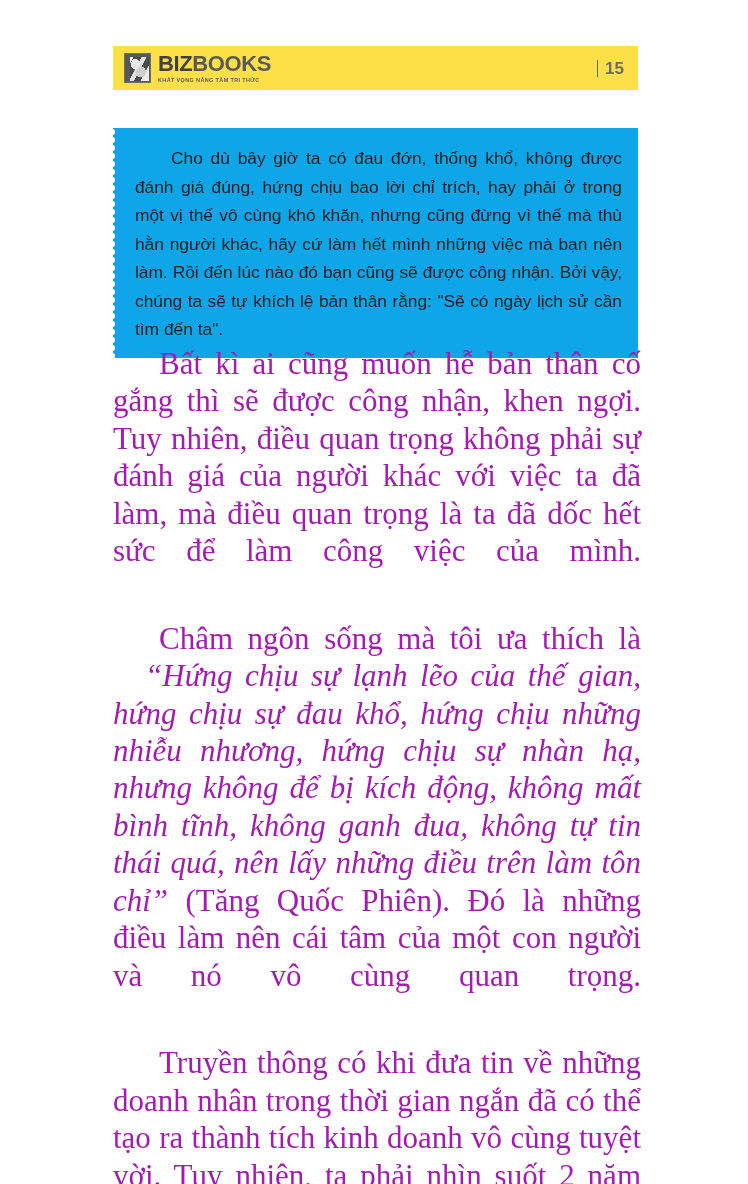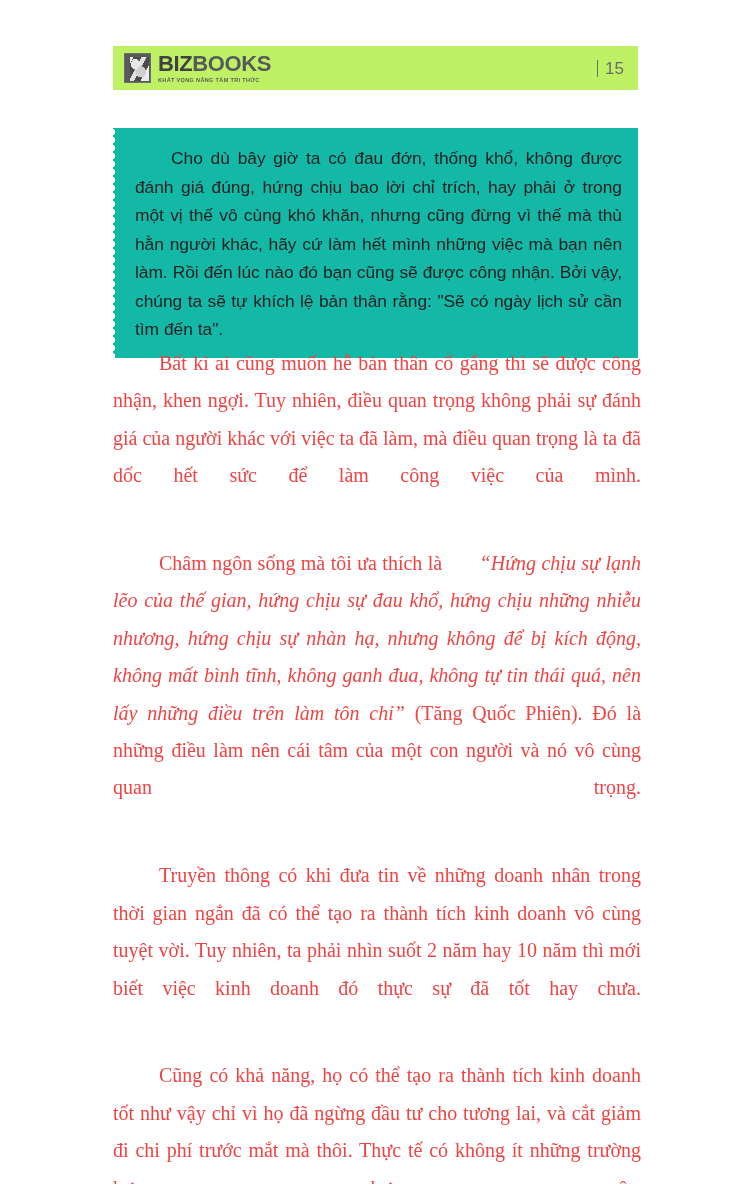"BIZBOOKS" .page-header { background: #bef264 -> #fde047 }
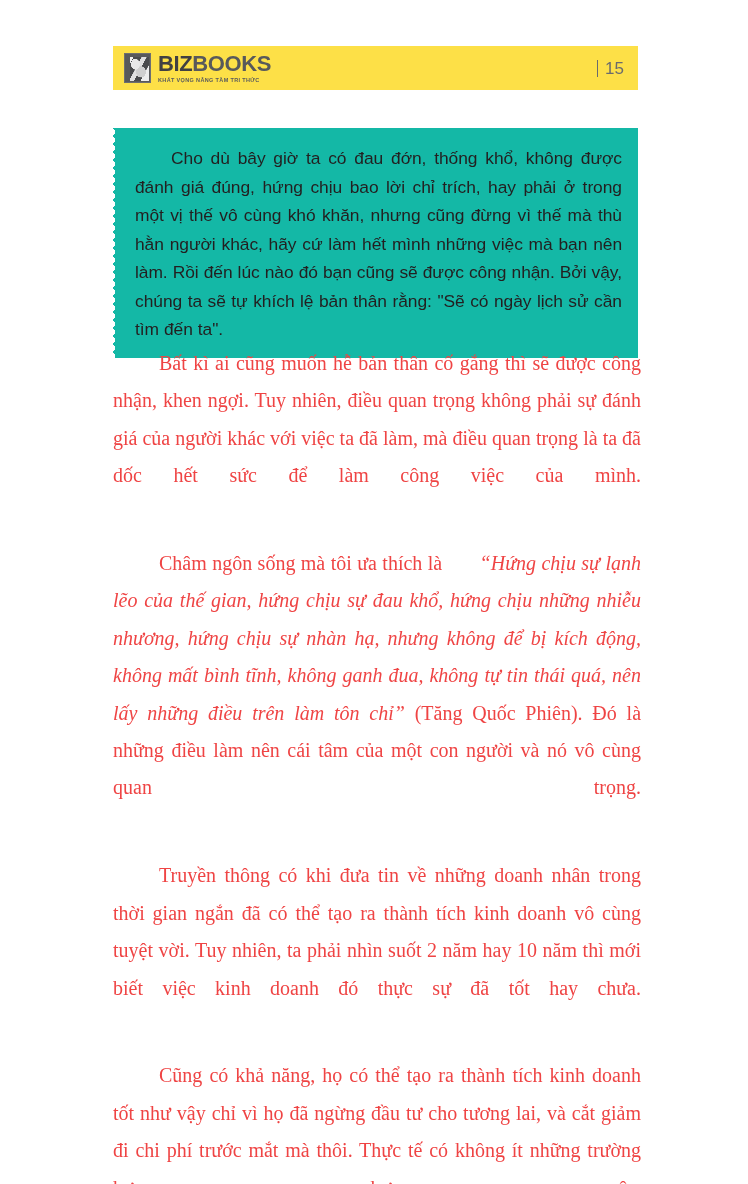"15" .page-folio { font-weight: none -> bold }
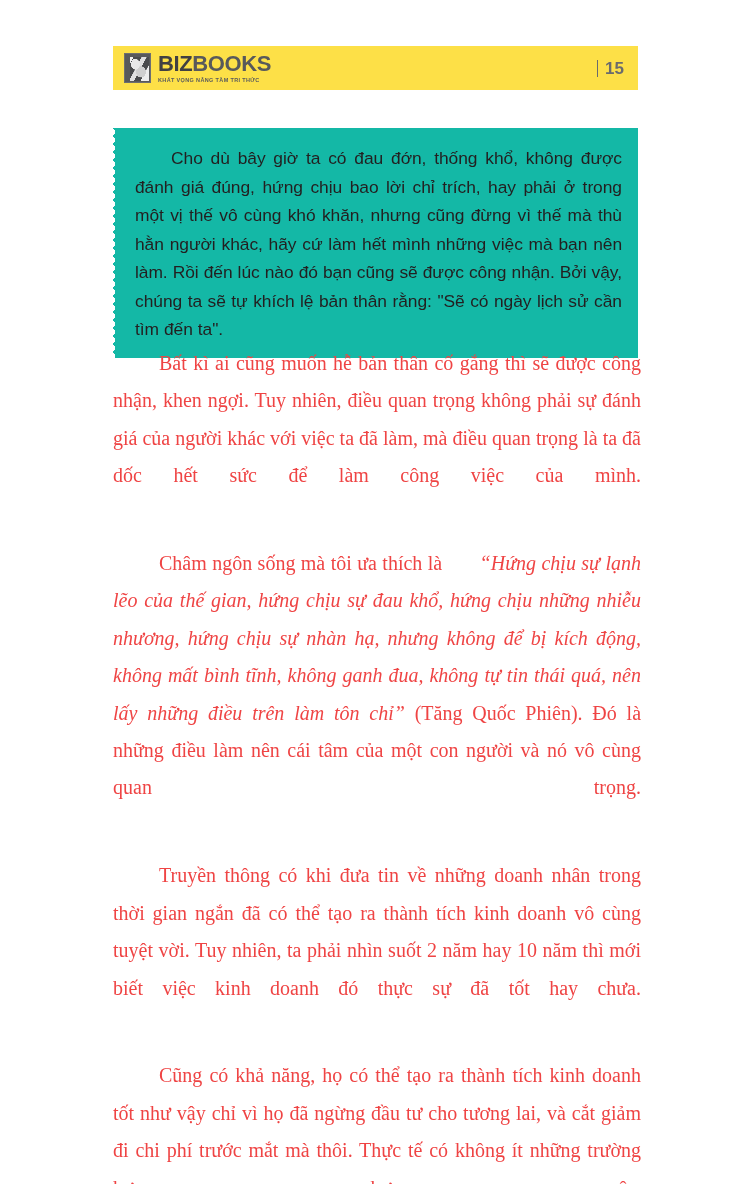"Cho dù bây giờ ta" .quote-box { background: #14b8a6 -> #0ea5e9 }
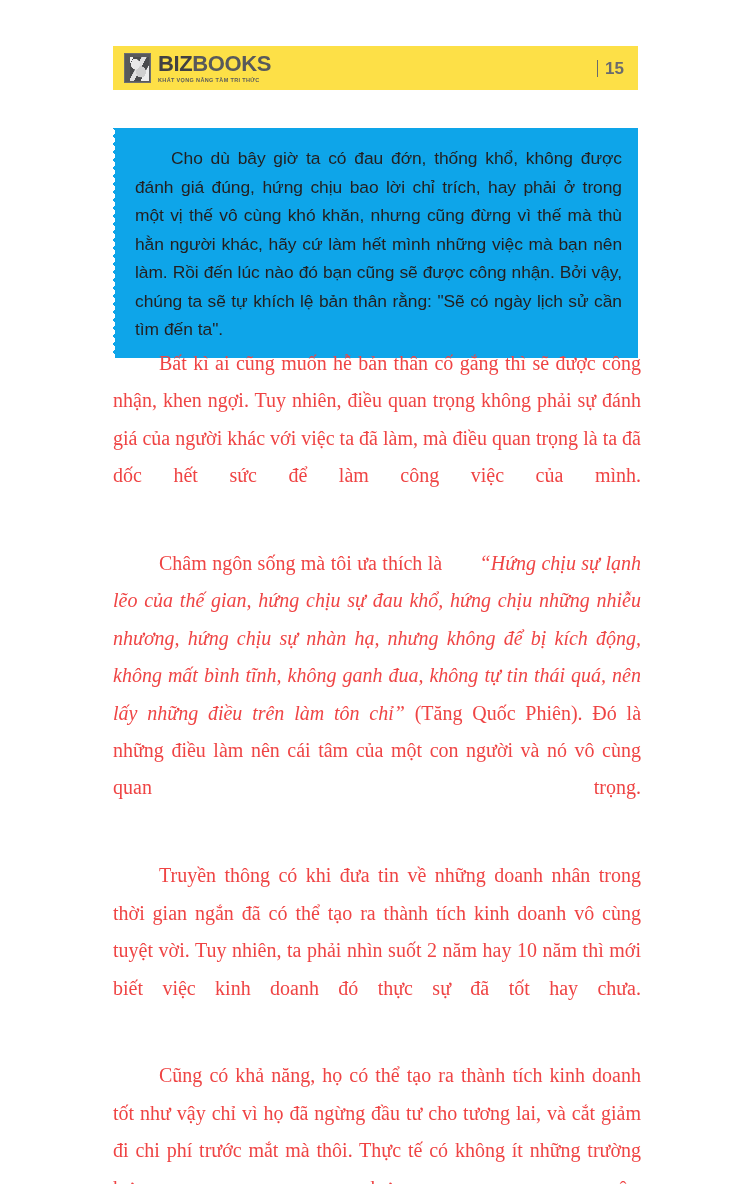"Bất kì ai cũng muốn" .para { color: #ef4444 -> #a21caf; font-size: 20px -> 31px }
